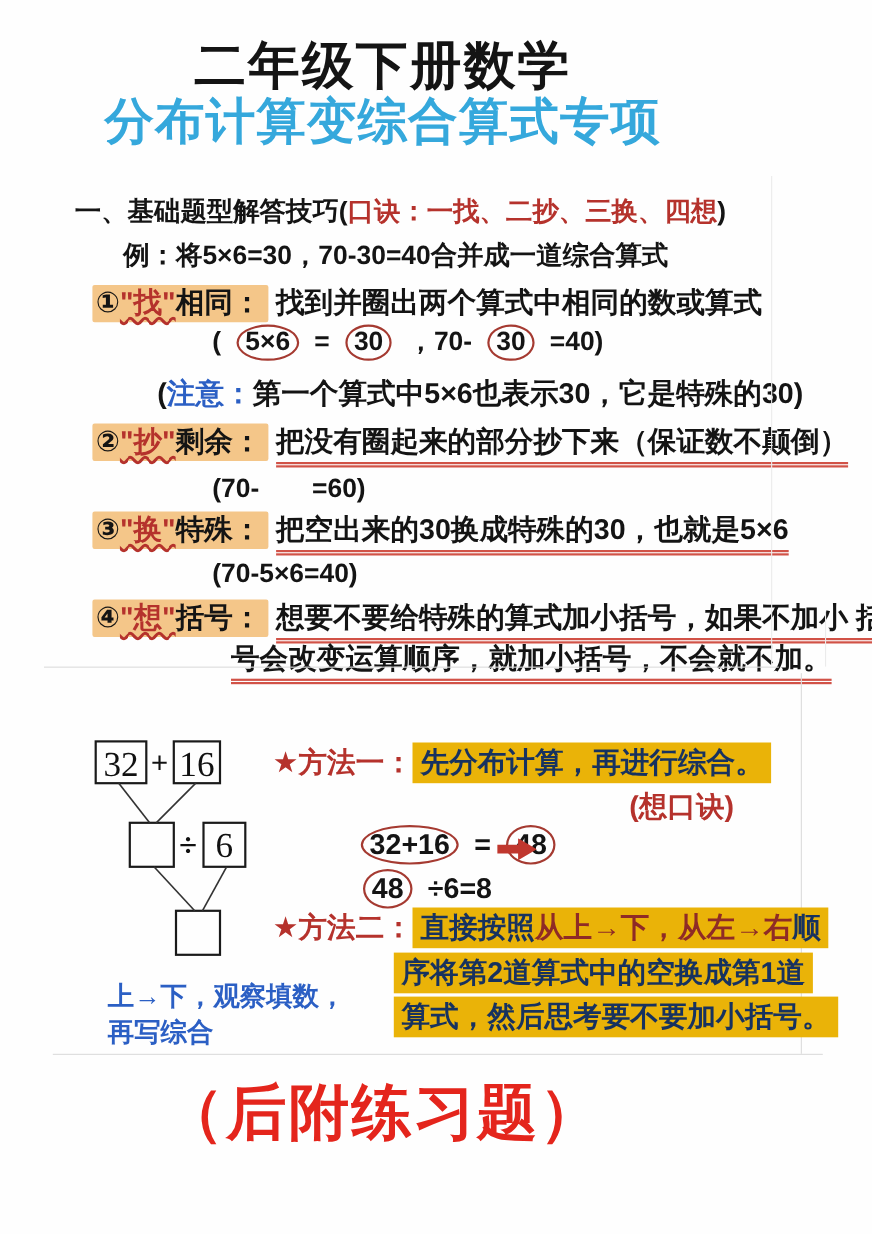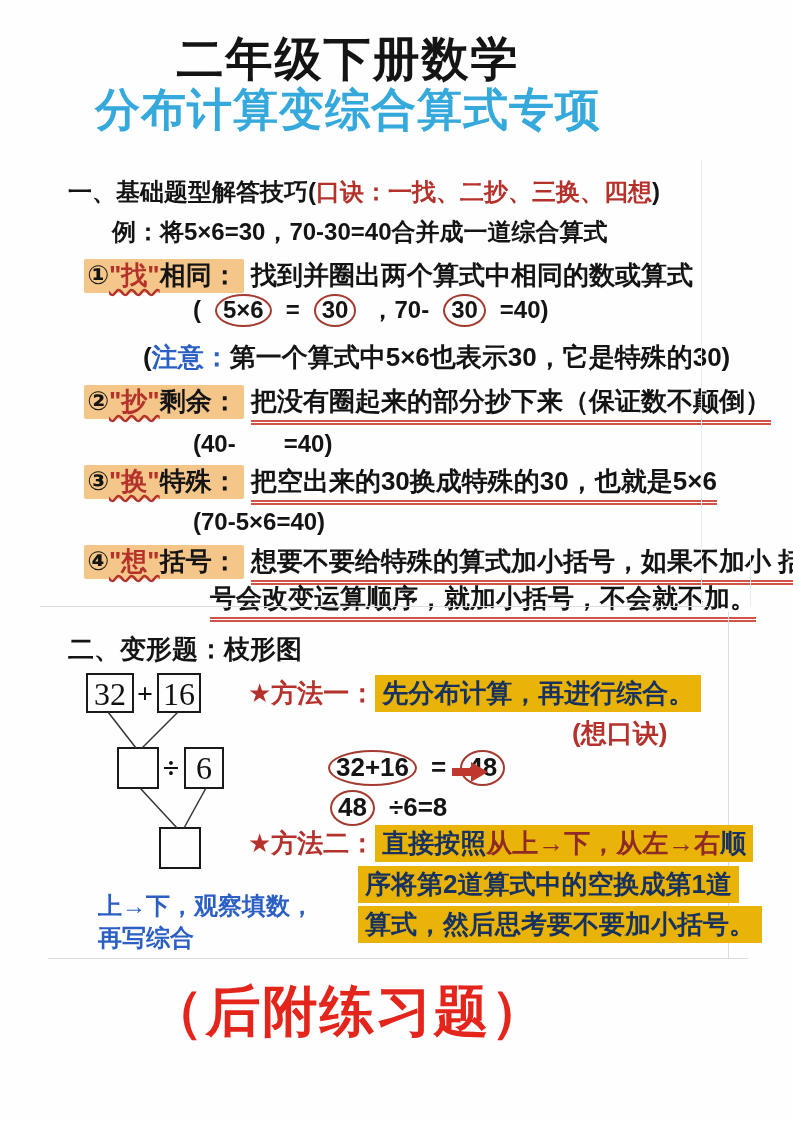"(40- =40)" div.abs { text: 40-　　=40 -> 70-　　=60 }
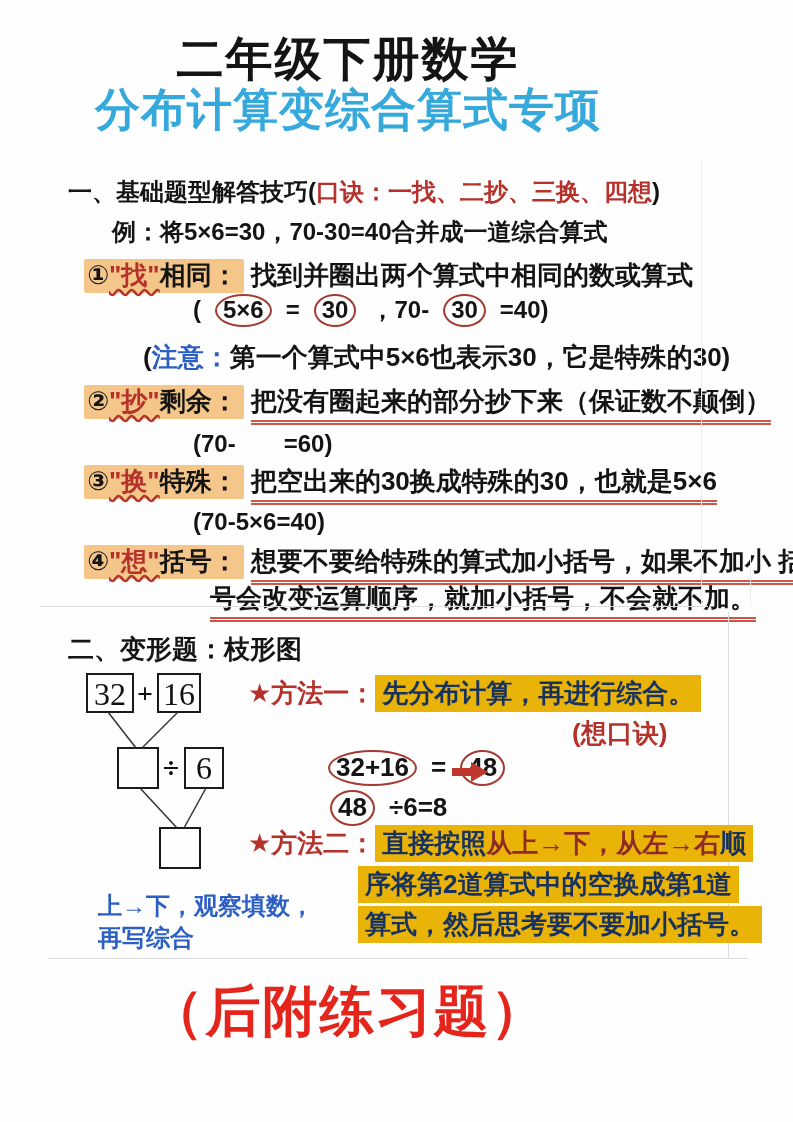"二、变形题：枝形图" div.abs { html: <div>二、变形题：枝形图</div> -> none }
